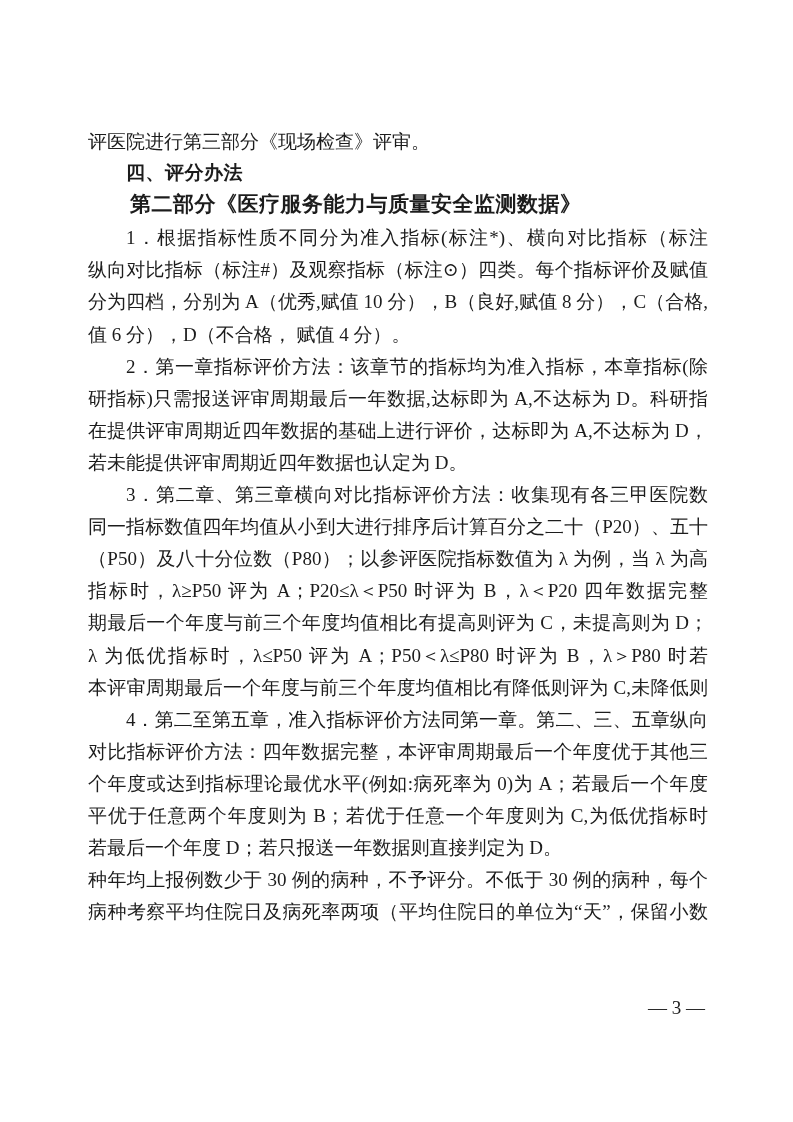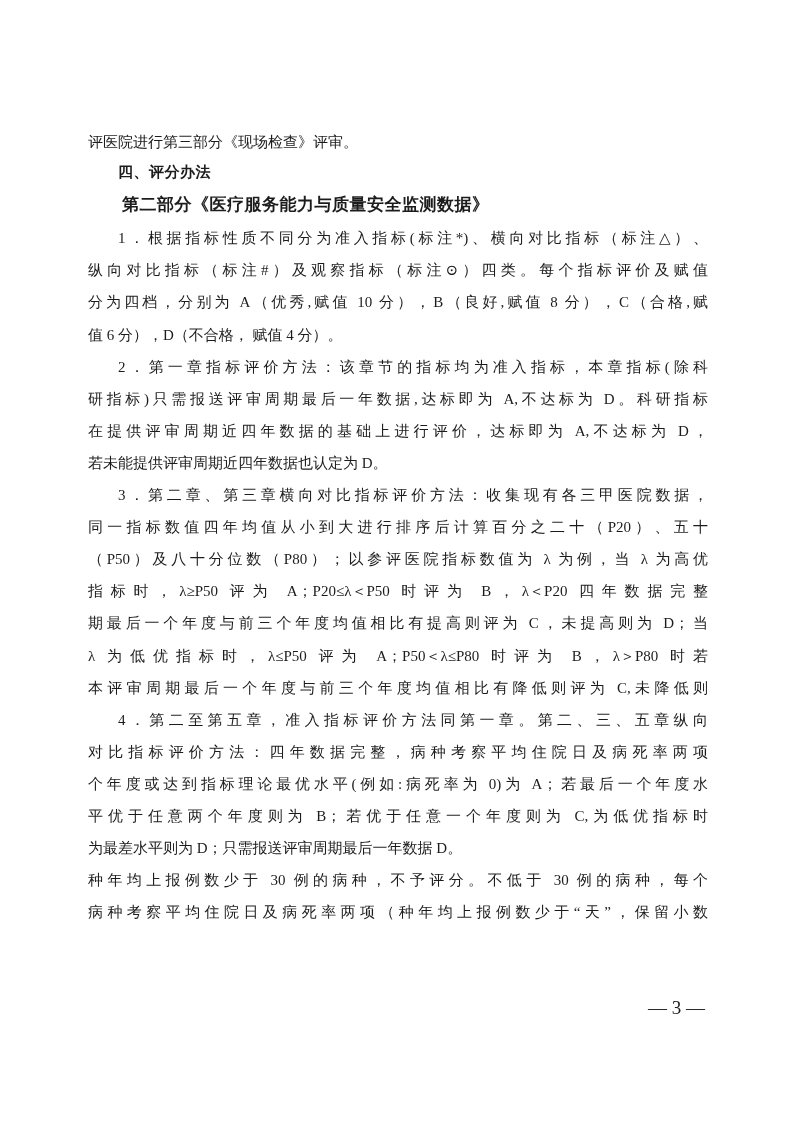"评医院进行第三部分《现场检查》评审。" .line { font-size: 15px -> 19px }
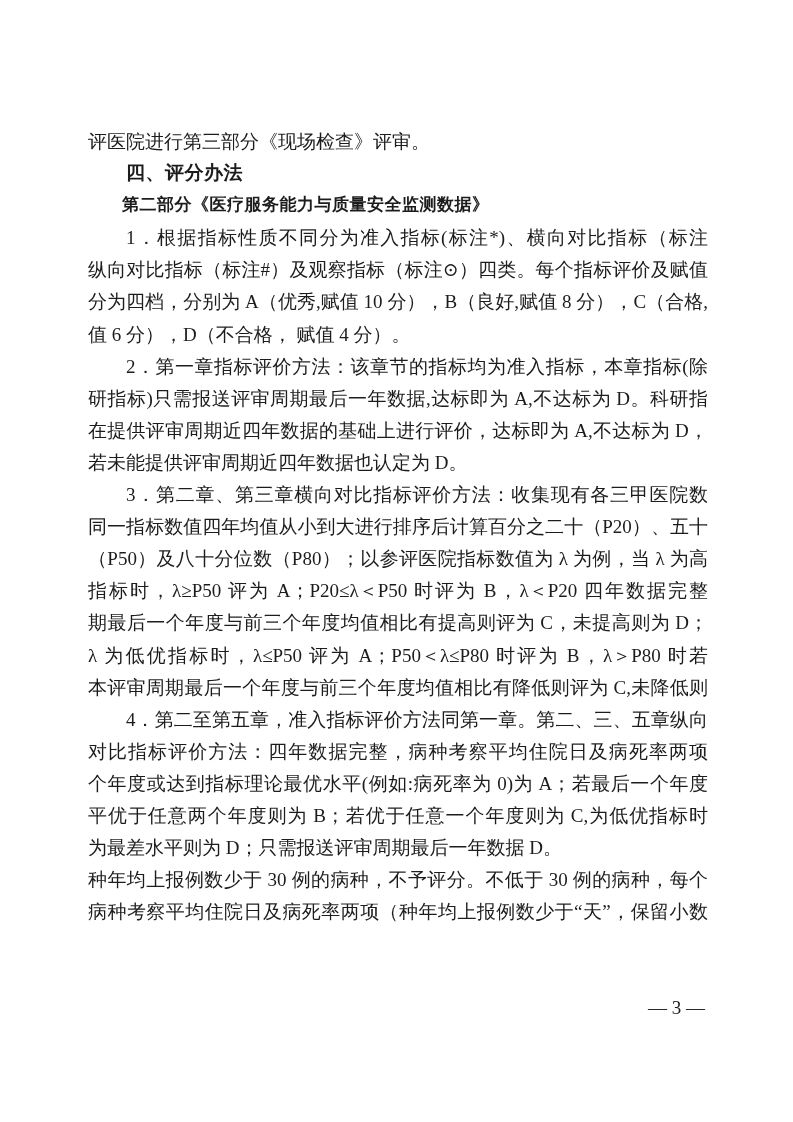"第二部分《医疗服务能力与质量安全监测数据》" .heading-l2 { font-size: 17px -> 21px }
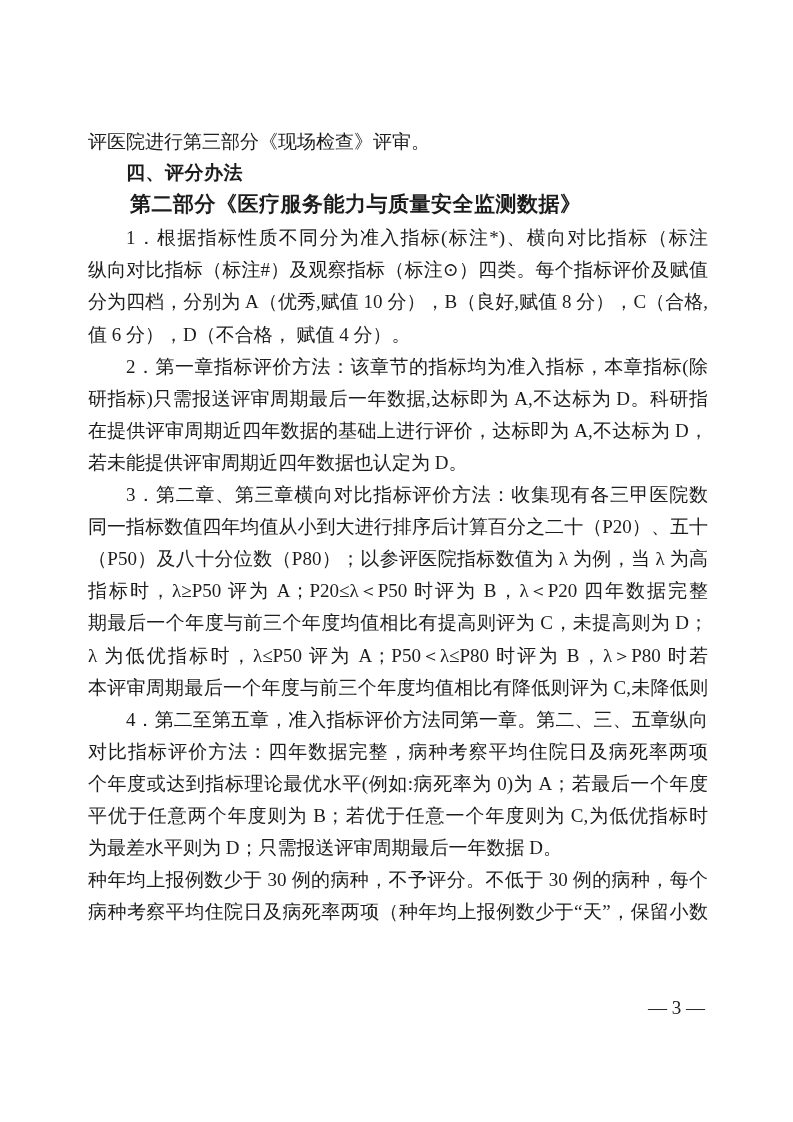"对比指标评价方法：四年数据完整，病种考察平均住院日及病死率两项" div.line { text: 病种考察平均住院日及病死率两项 -> 本评审周期最后一个年度优于其他三 }
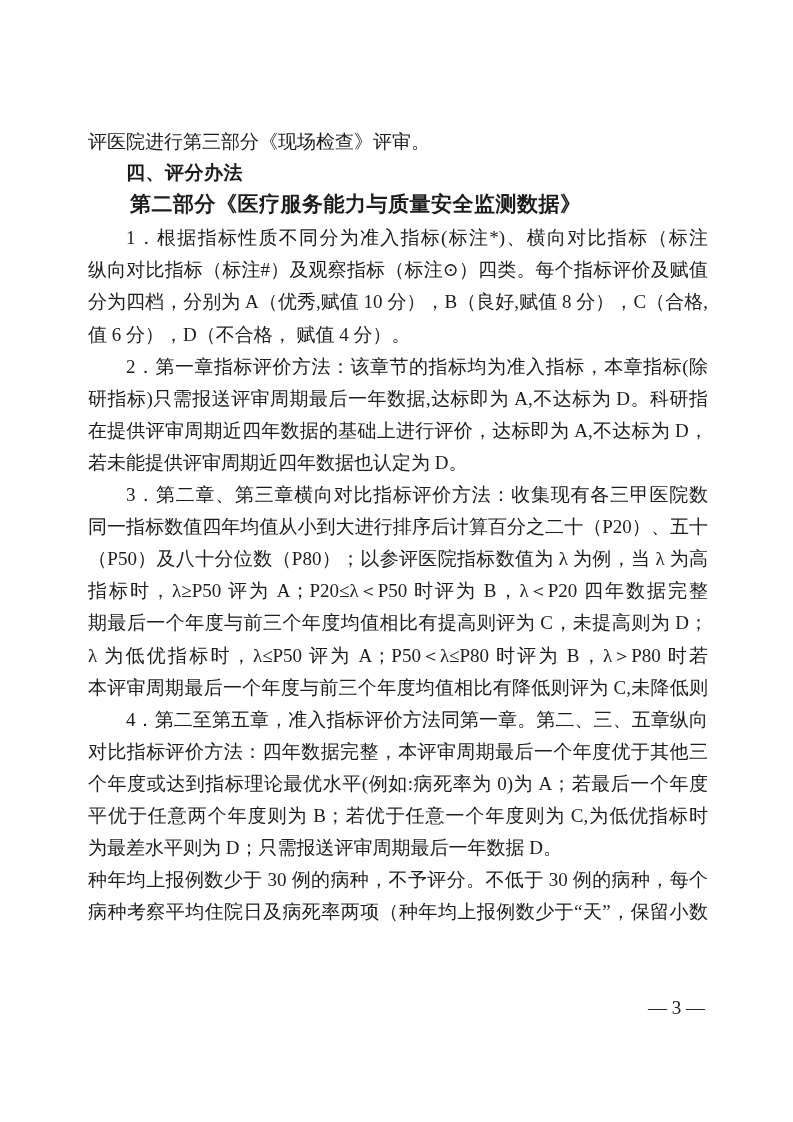"为最差水平则为 D；只需报送评审周期最后一年数据 D。" div.line { text: 为最差水平则为 D；只需报送评审周期最后一年数据 -> 若最后一个年度 D；若只报送一年数据则直接判定为 }
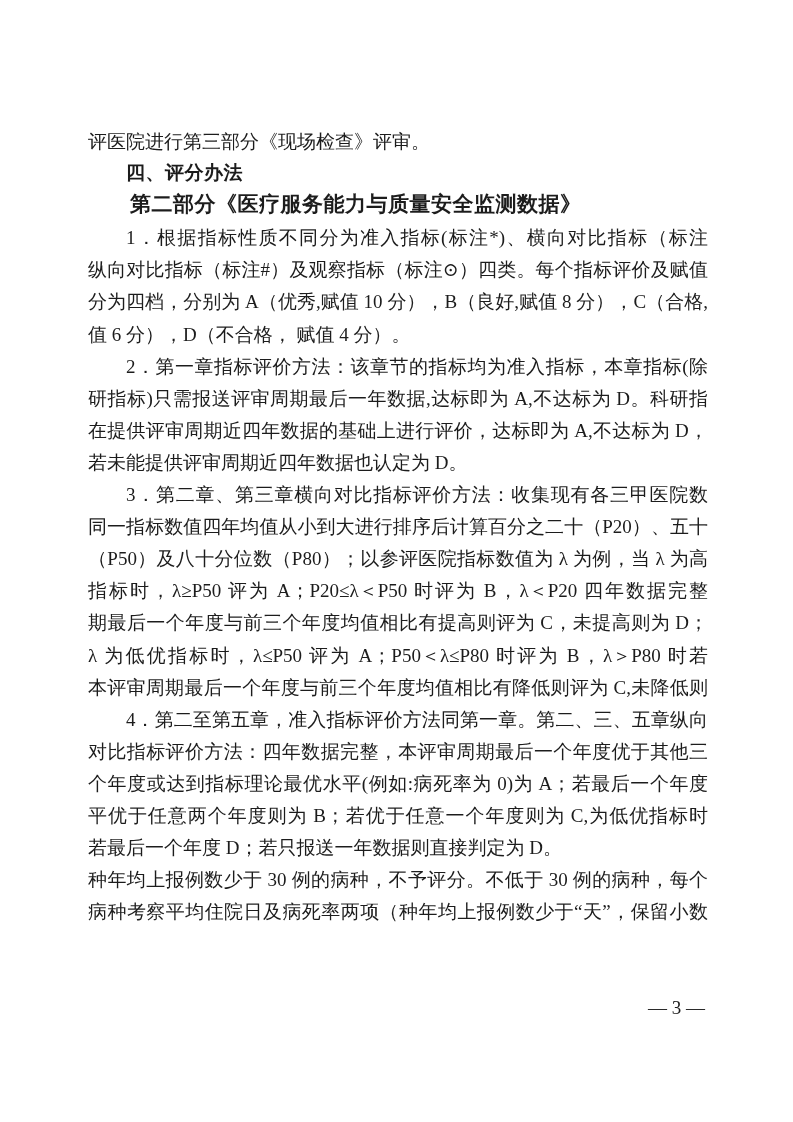"病种考察平均住院日及病死率两项（种年均上报例数少于“天”，保留小数" div.line { text: 种年均上报例数少于 -> 平均住院日的单位为 }
